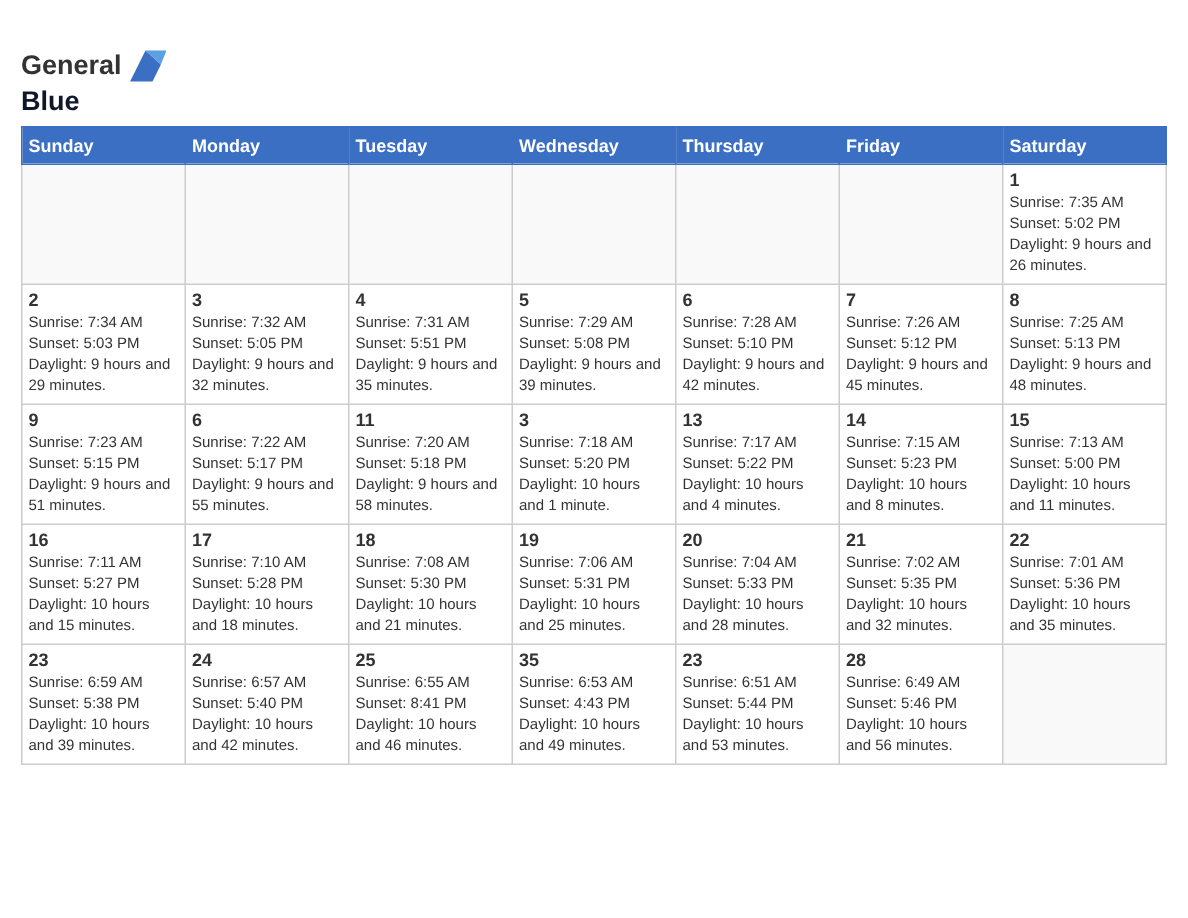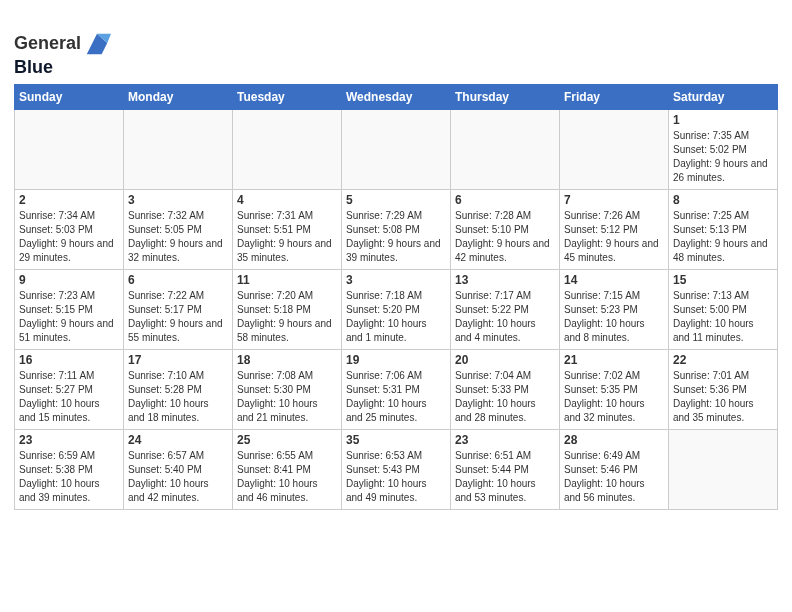"Sunrise: 6:53 AM Sunset: 5:43" div.day-info { text: 5:43 -> 4:43 }
